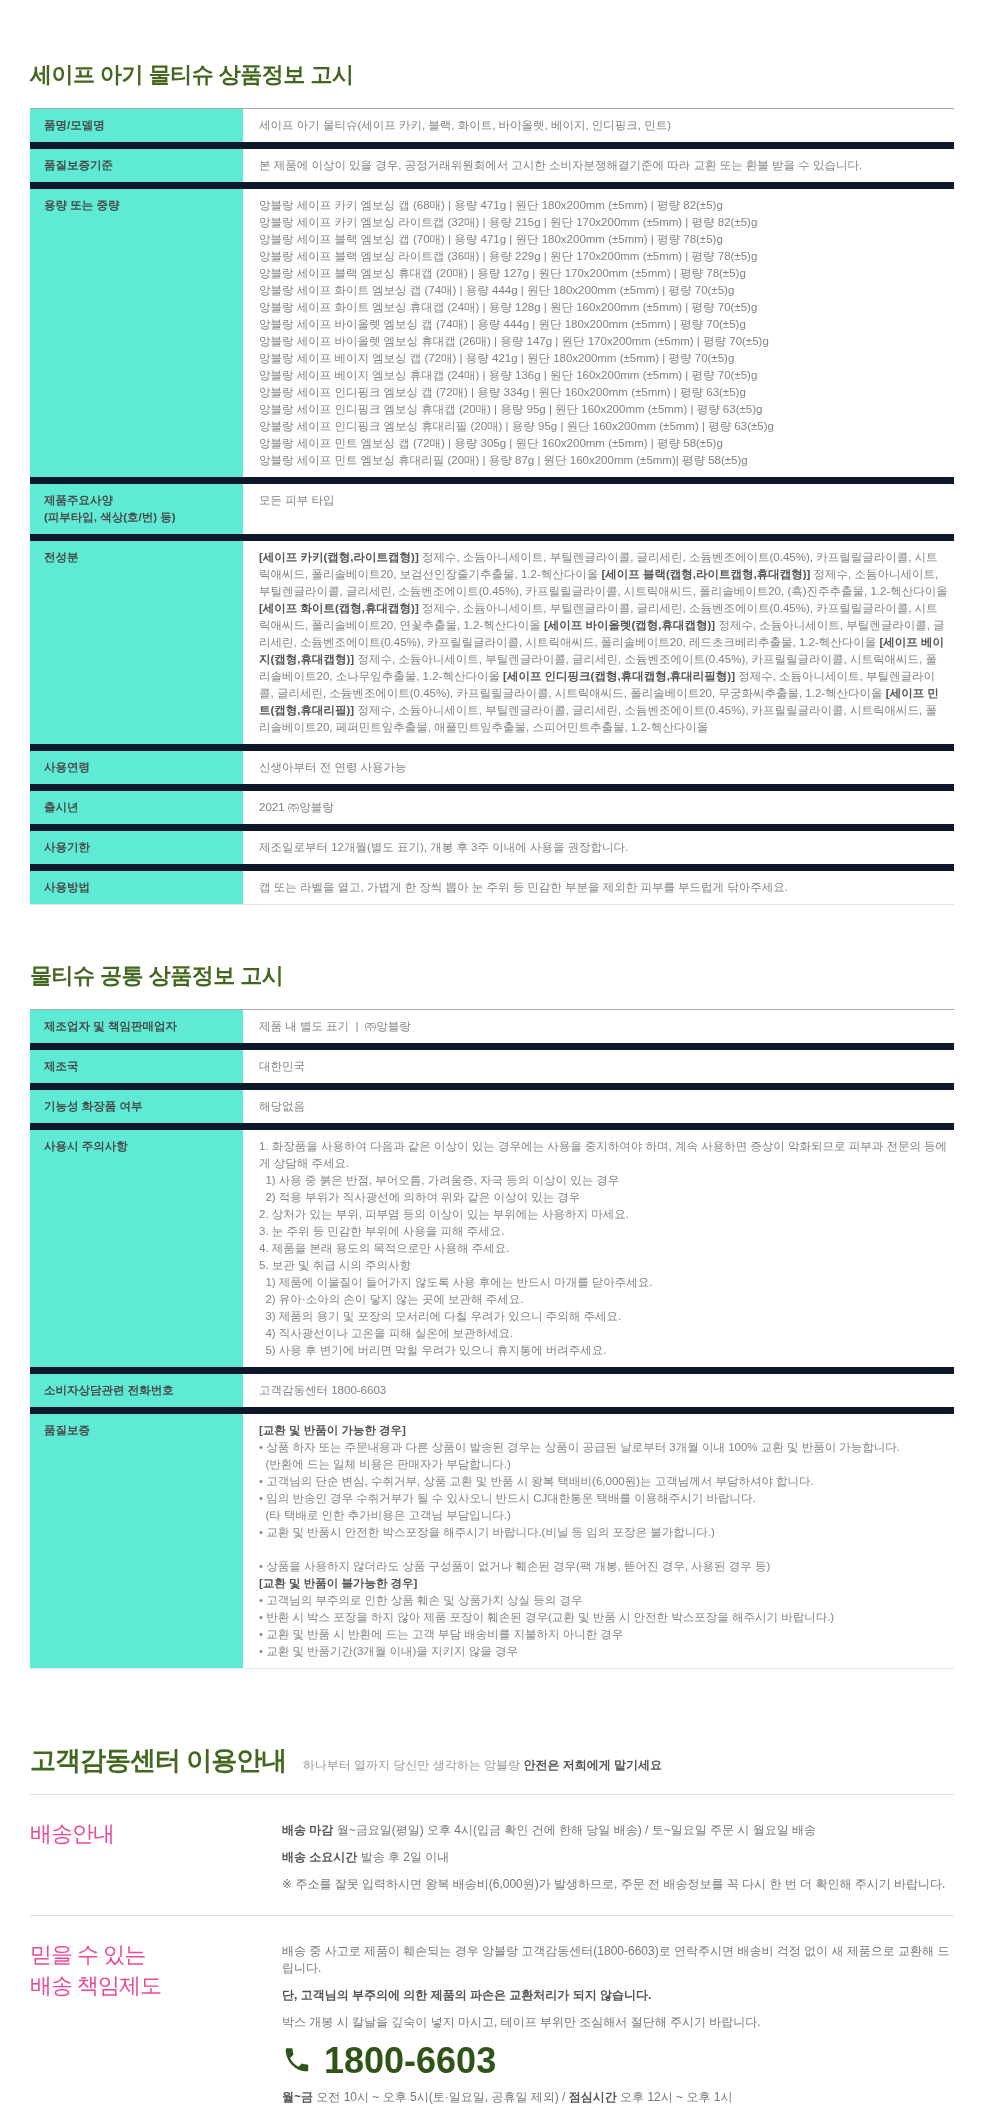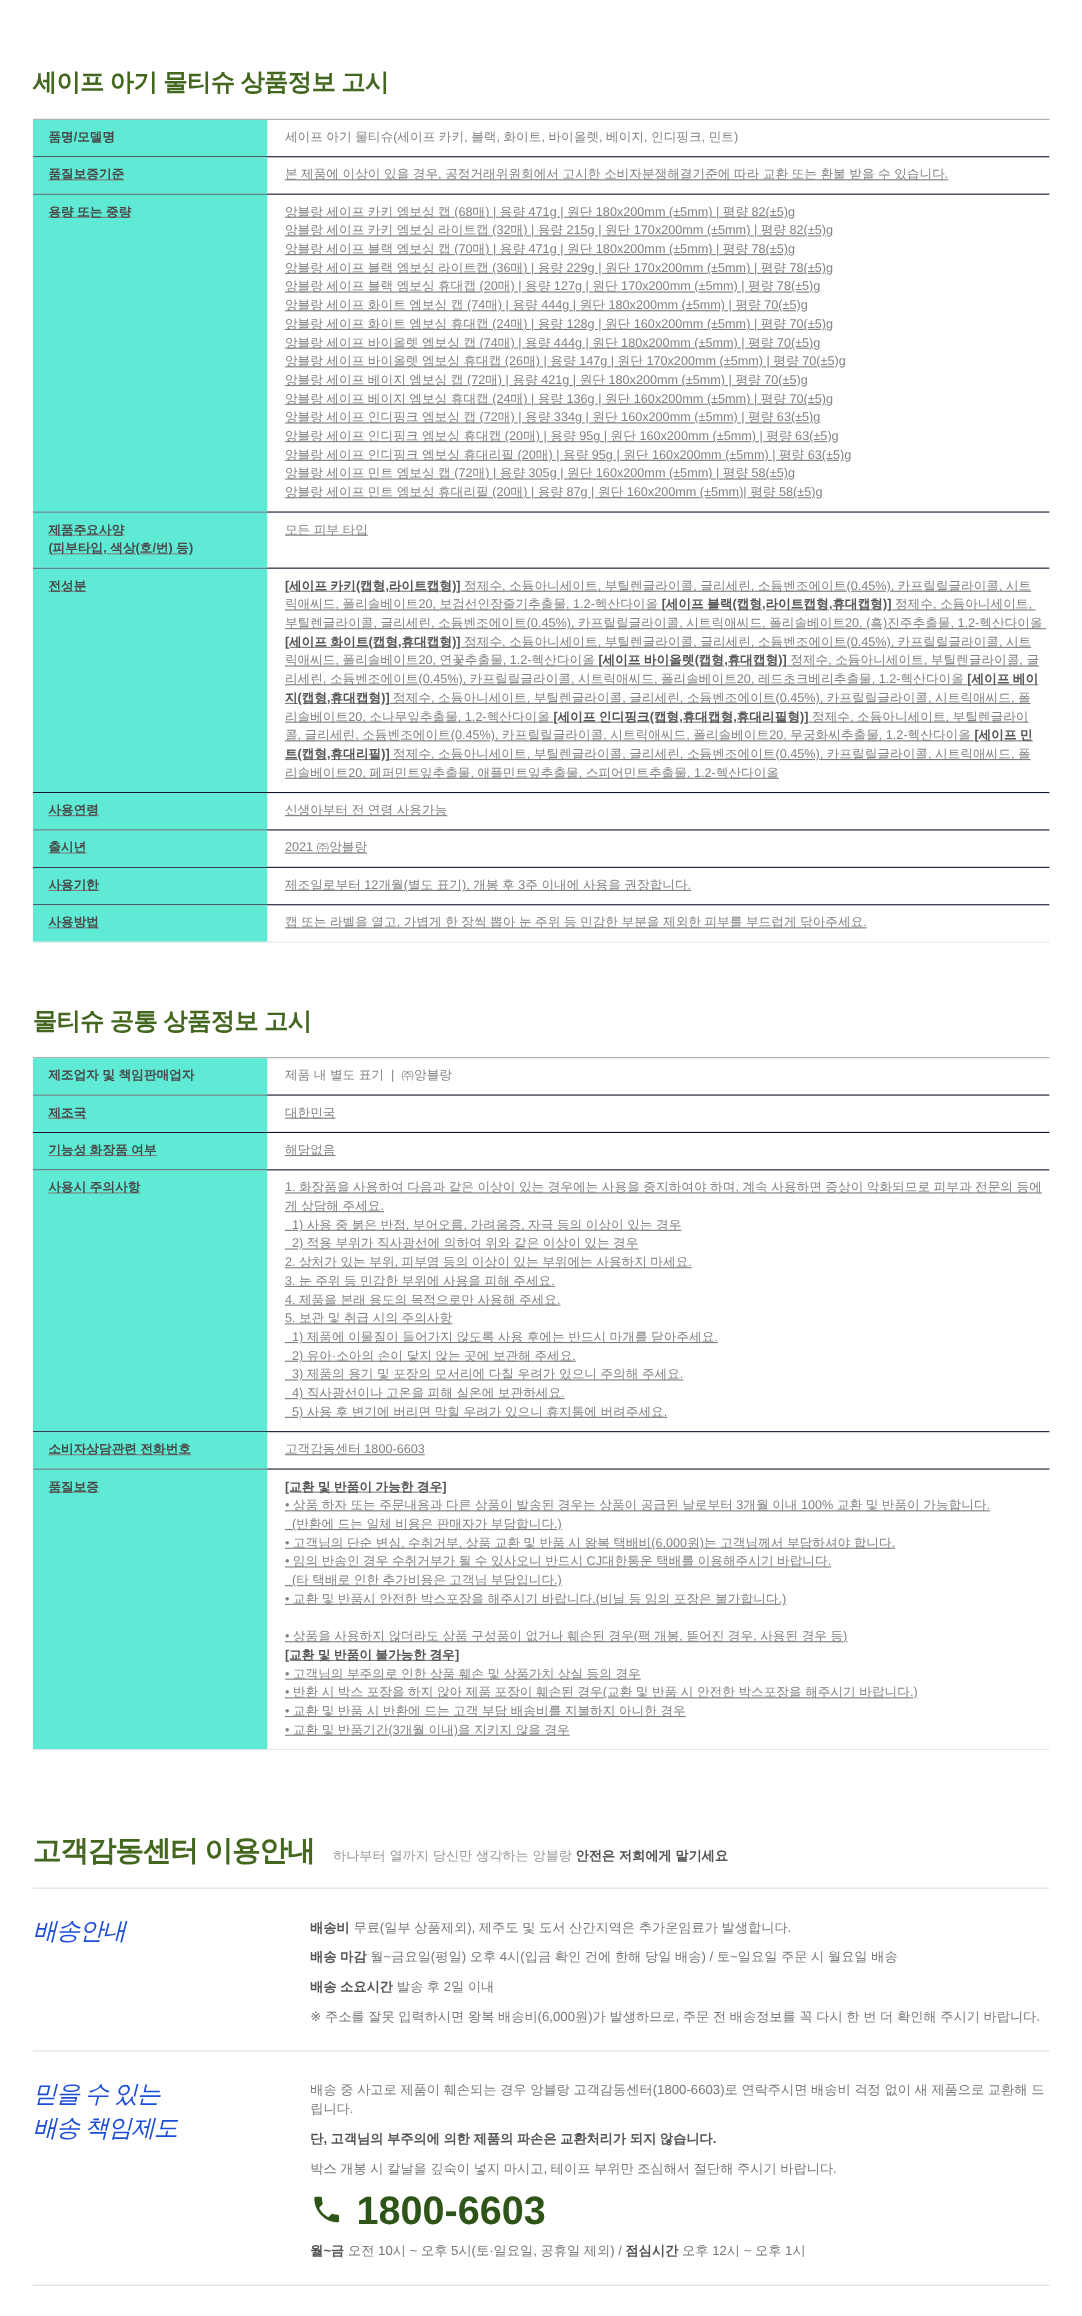"품질보증기준" .info-row + .info-row { border-top: 1px solid #0f172a -> 7px solid #0f172a; text-decoration: underline -> none }
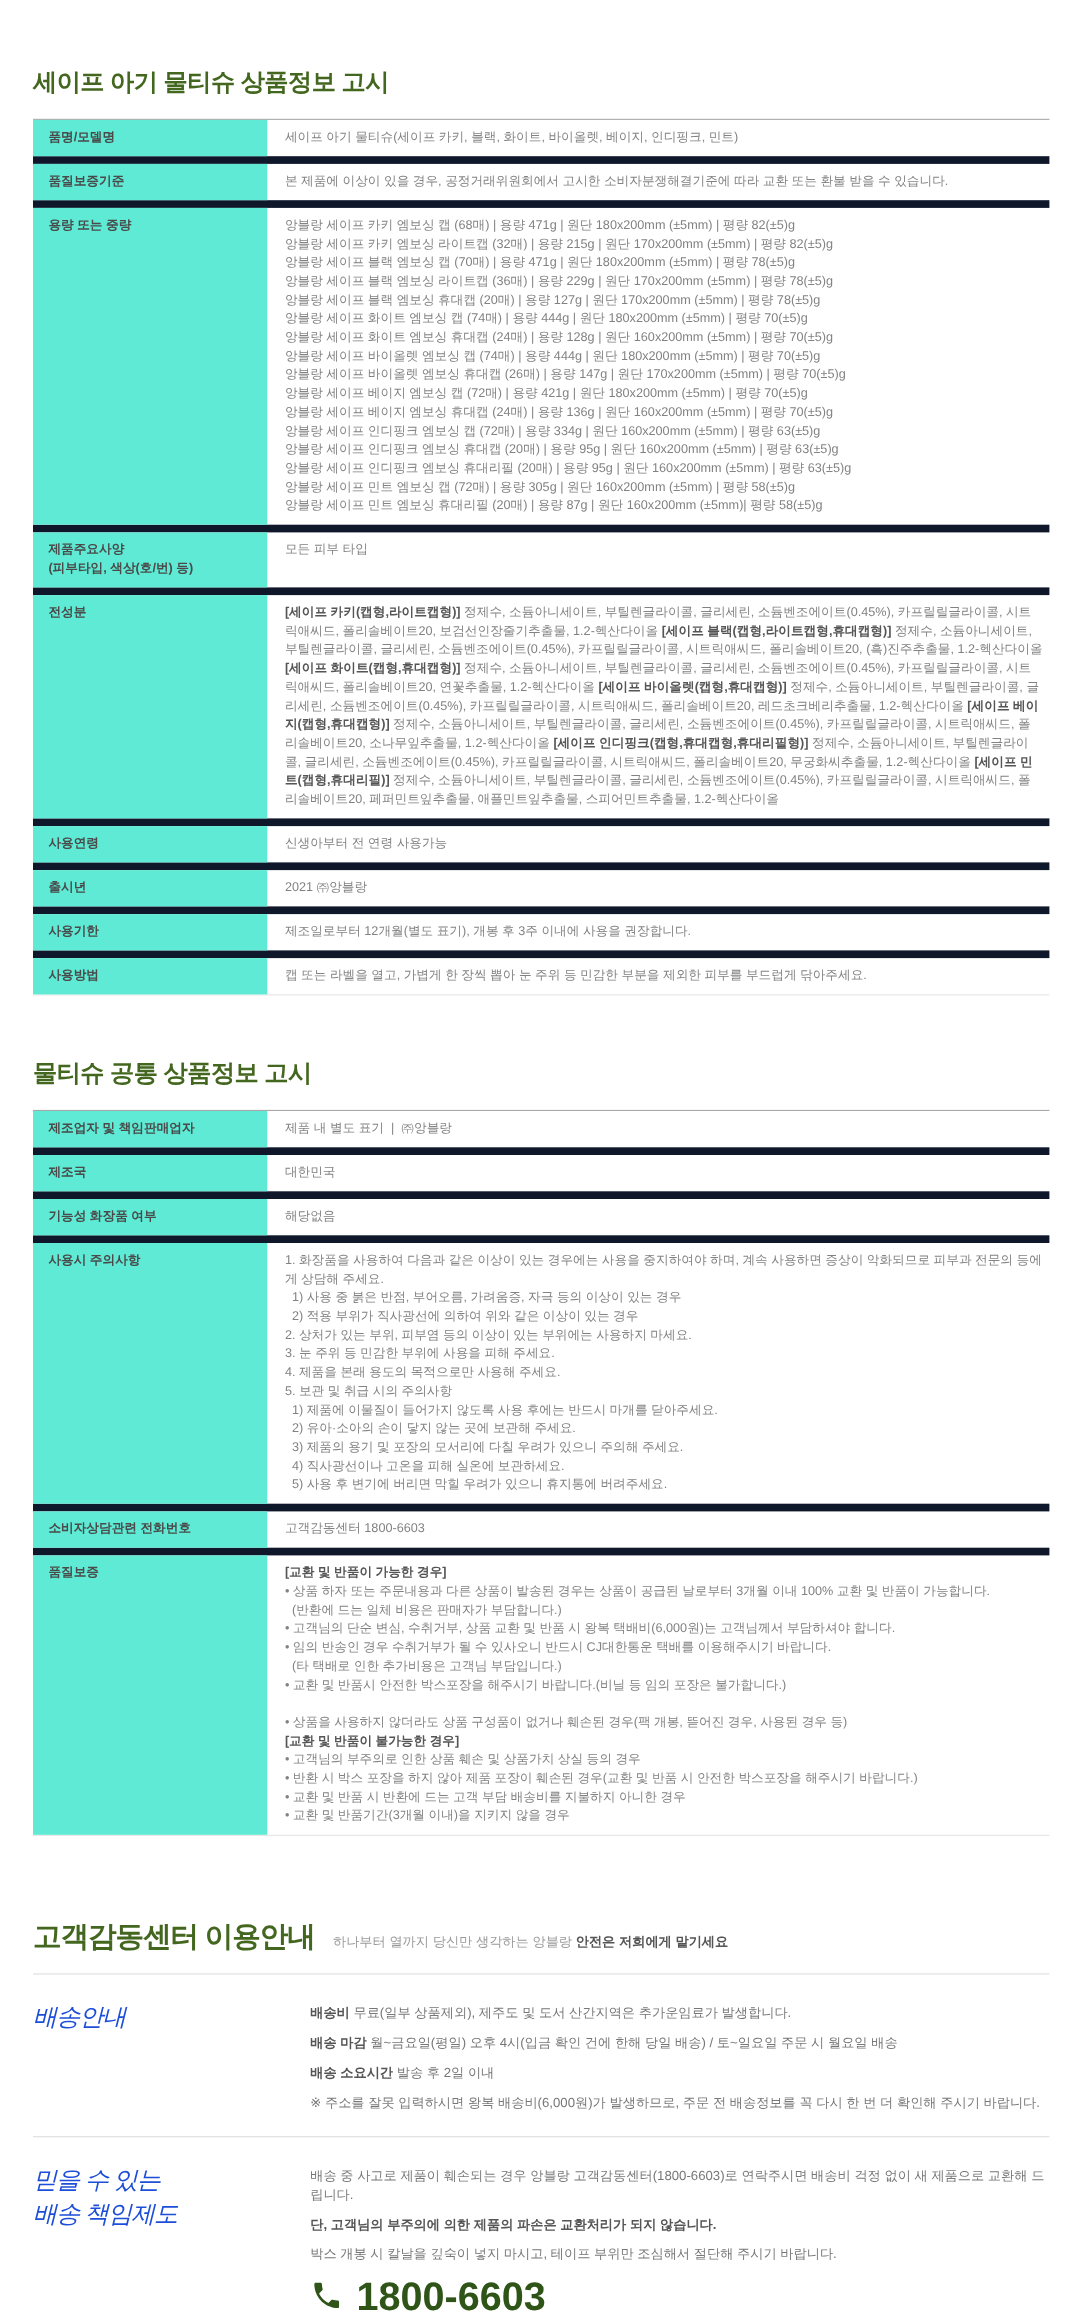"배송안내" .svc-label { color: #1d4ed8 -> #ec4899; font-style: italic -> none }
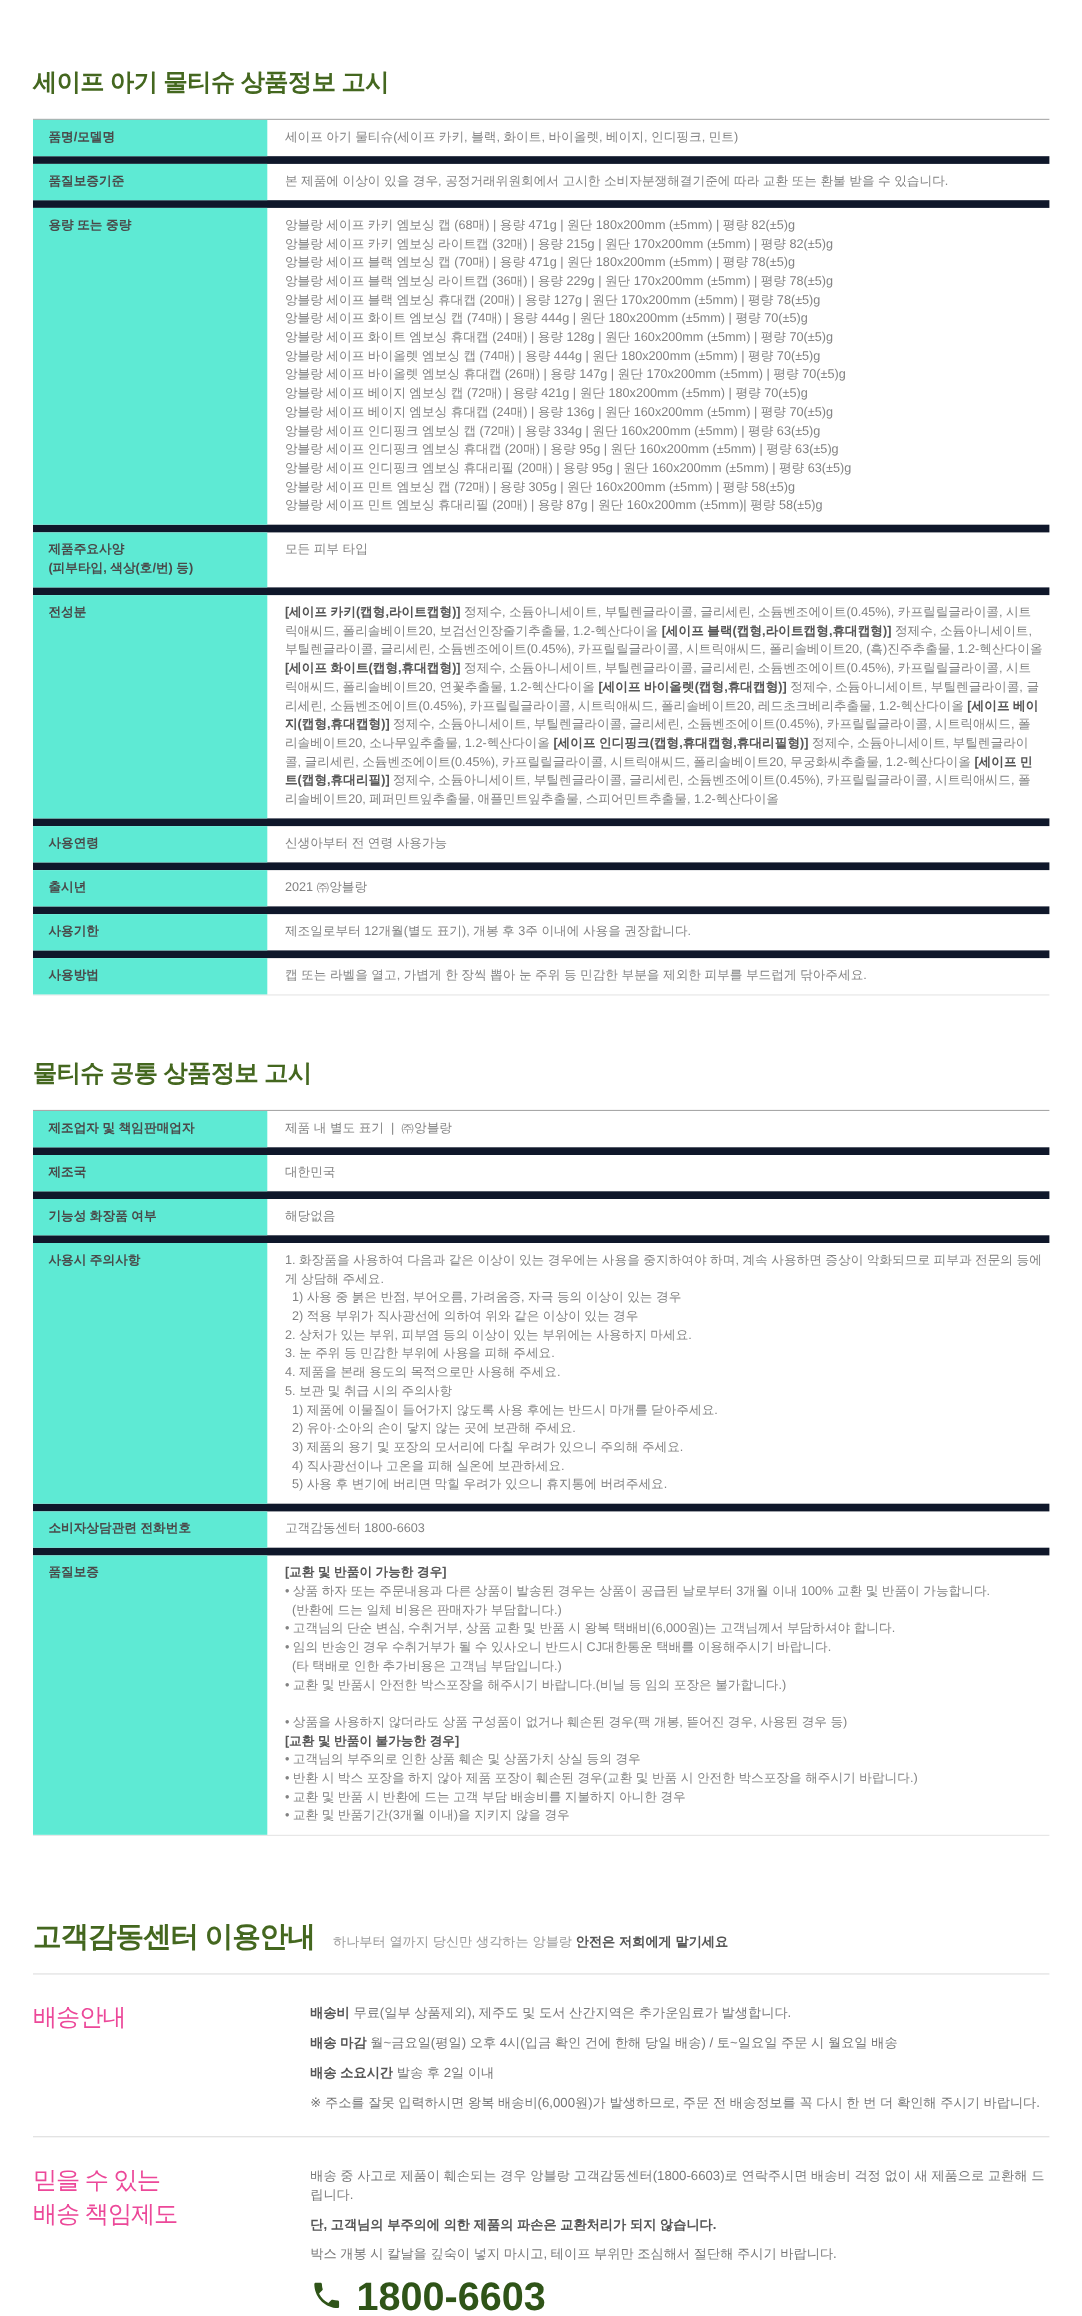"배송비 무료(일부 상품제외), 제주도 및" div.svc-para { html: <div><span>배송비</span><span> 무료(일부 상품제외), 제주도 및 도서 산간지역은 추가운임료가 발생합니다.</span></div> -> none }
